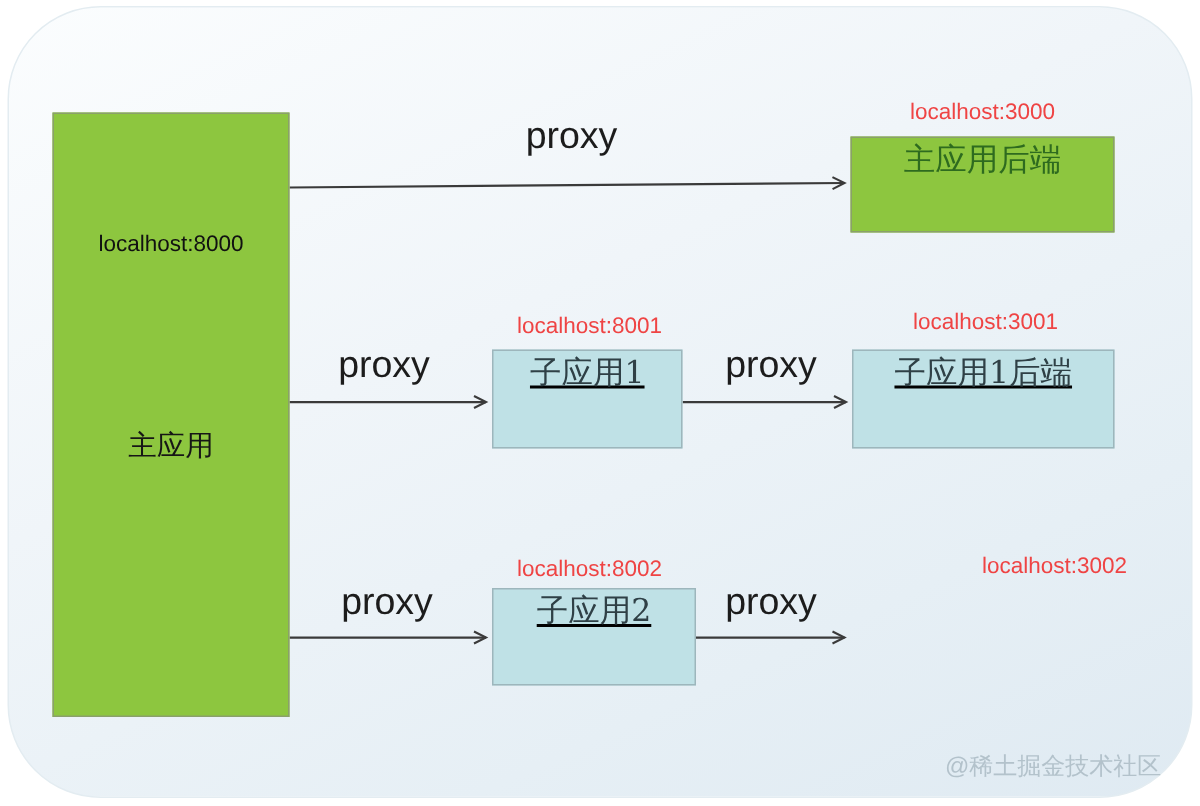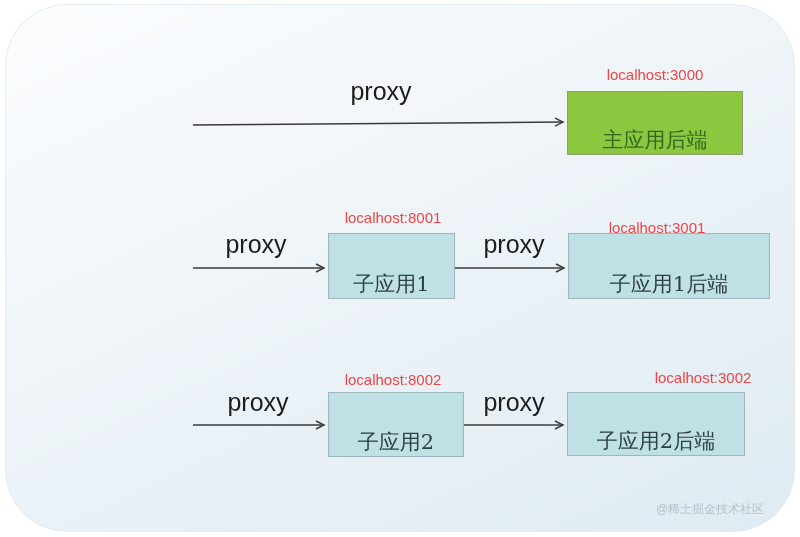"主应用后端" .node { align-items: flex-end -> flex-start }
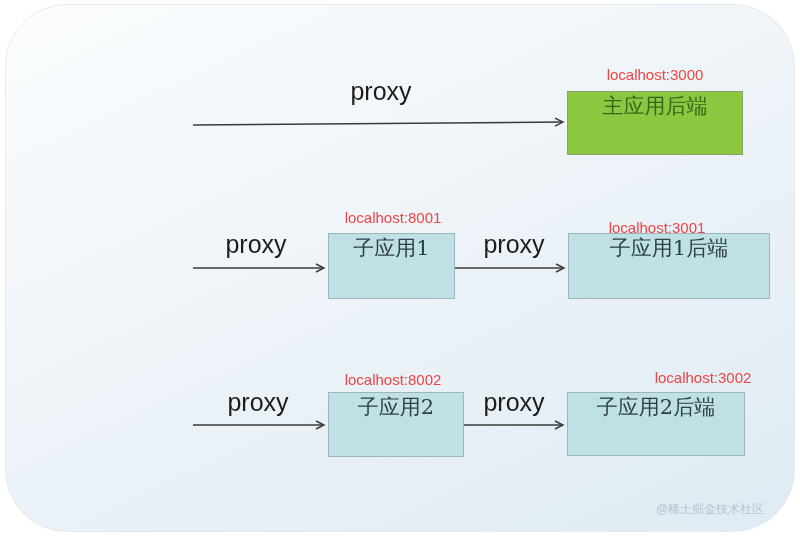"localhost:8000" div.node { html: none -> <div> <div>localhost:8000</div> <div>主应用</div> </div> }
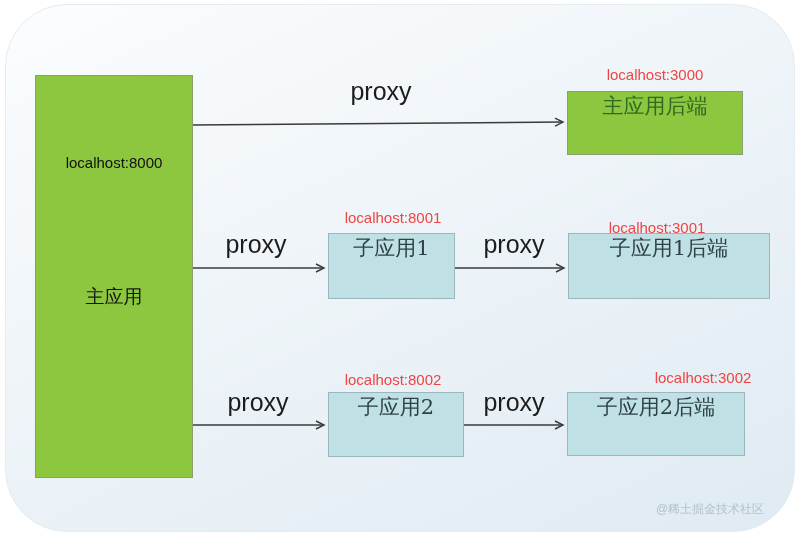"localhost:3001" .hl-3001 { top: 219px -> 206px }
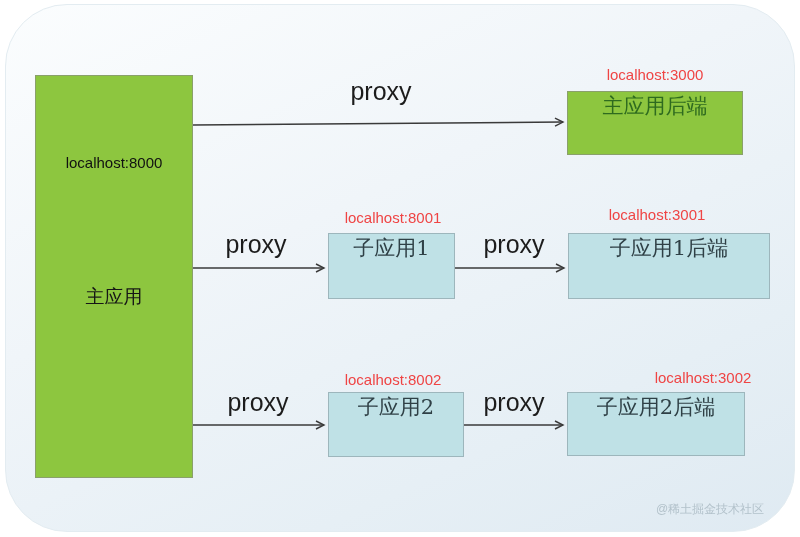"子应用1" .node-blue { text-decoration: none -> underline }
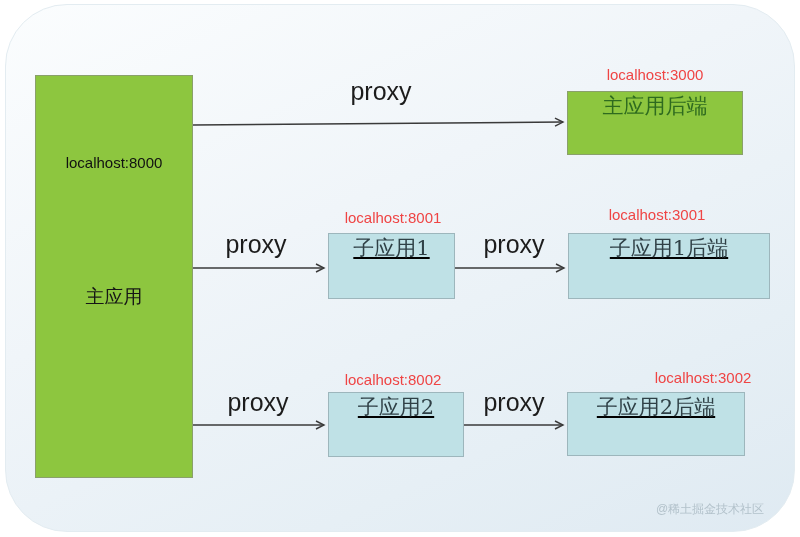"子应用1后端" .sub-backend-1 { width: 202px -> 175px }
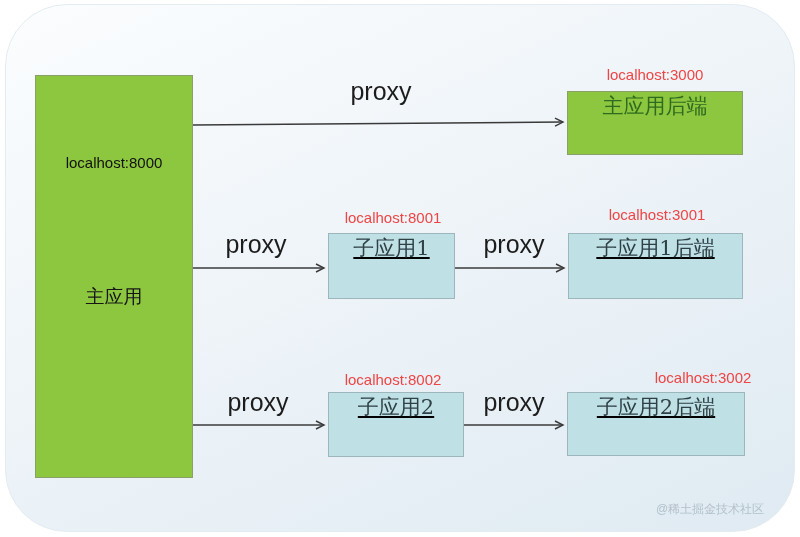"子应用2后端" div.node { html: <div> <span>子应用2后端</span> </div> -> none }
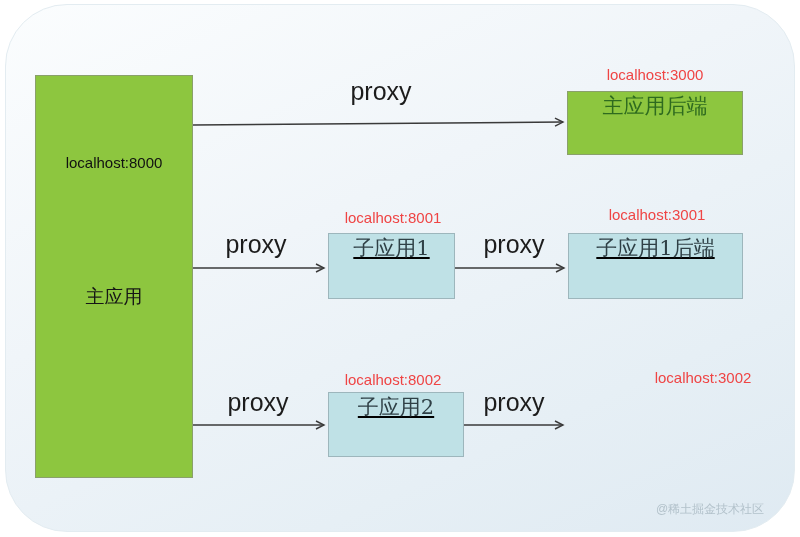"@稀土掘金技术社区" .watermark { font-size: 12px -> 16px; text-align: center -> left }
